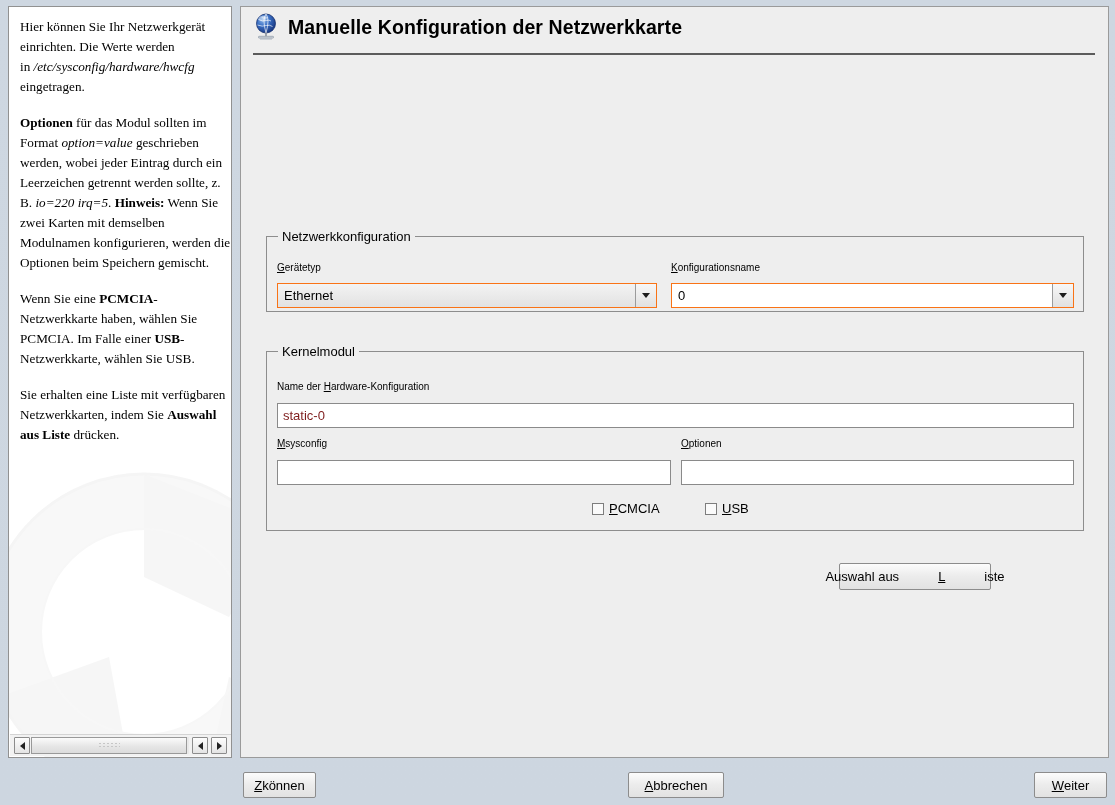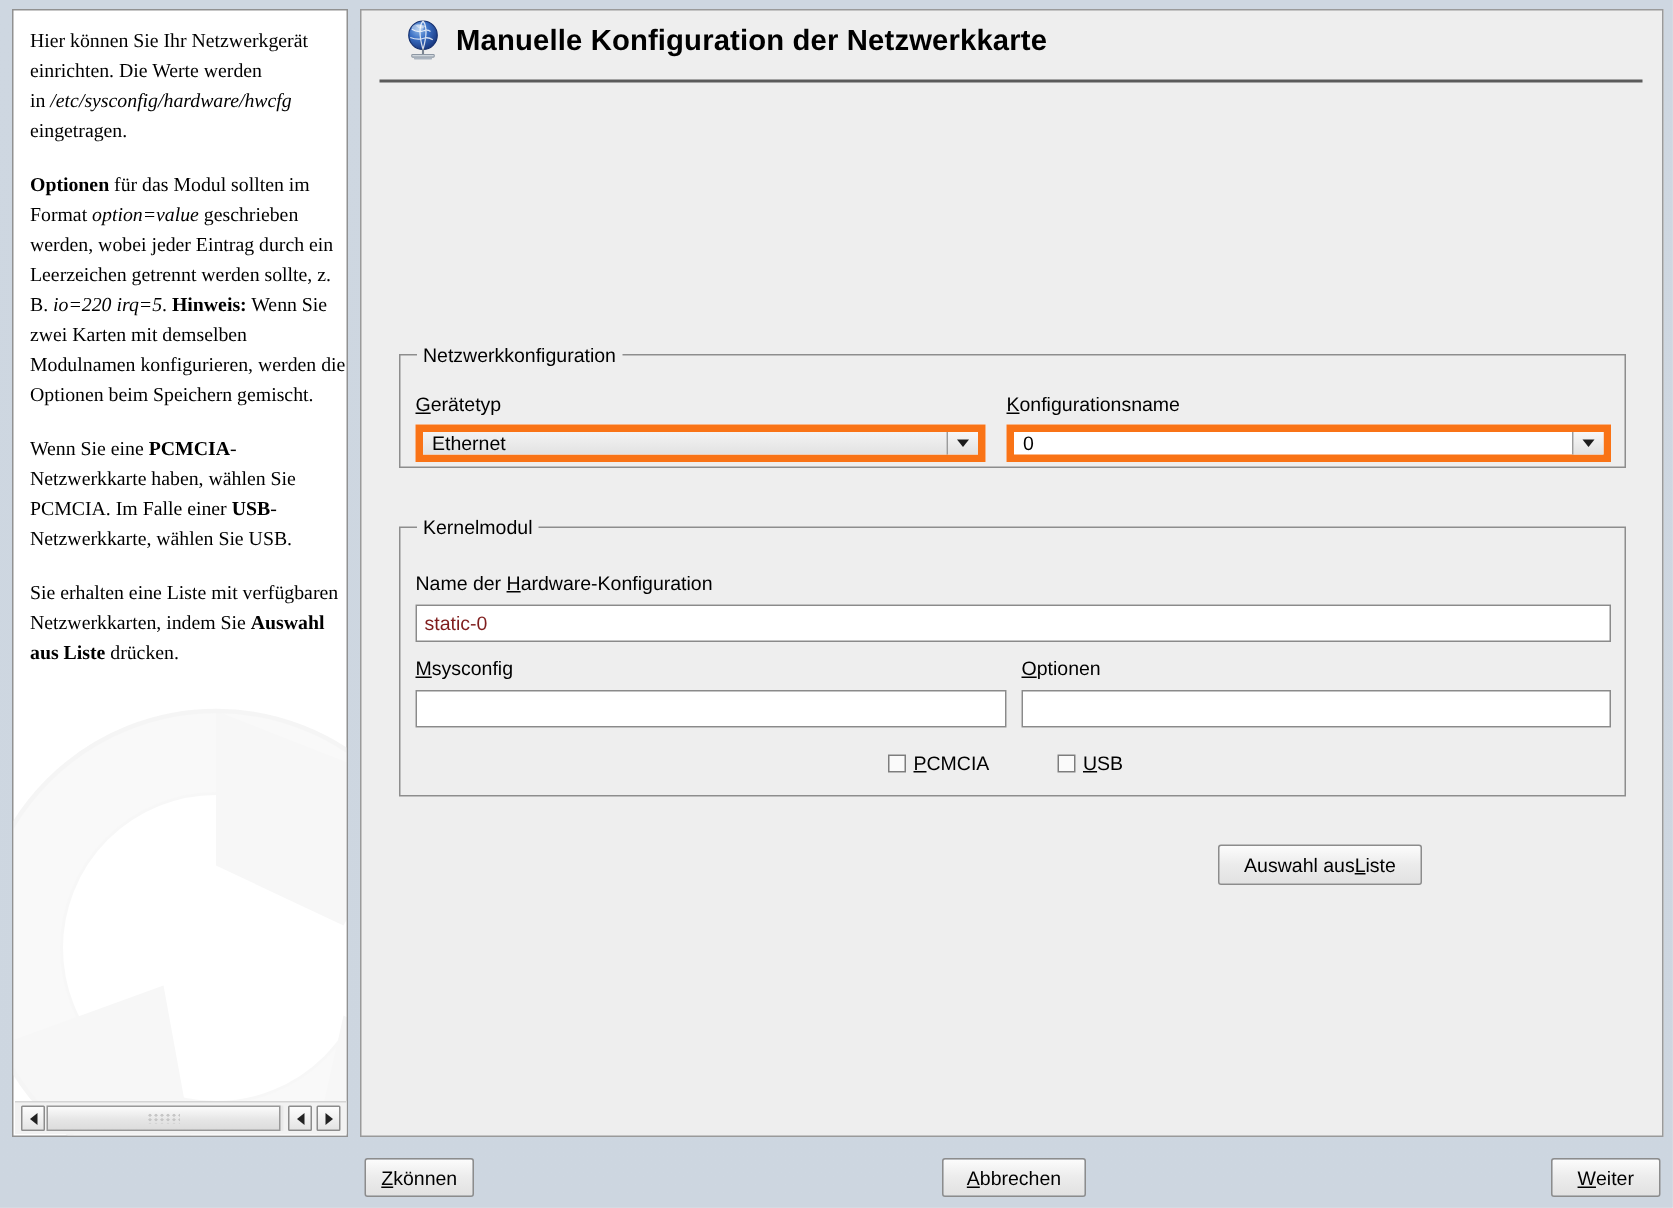"Manuelle Konfiguration der Netzwerkkarte" #title-bar { padding-left: 28px -> 12px }
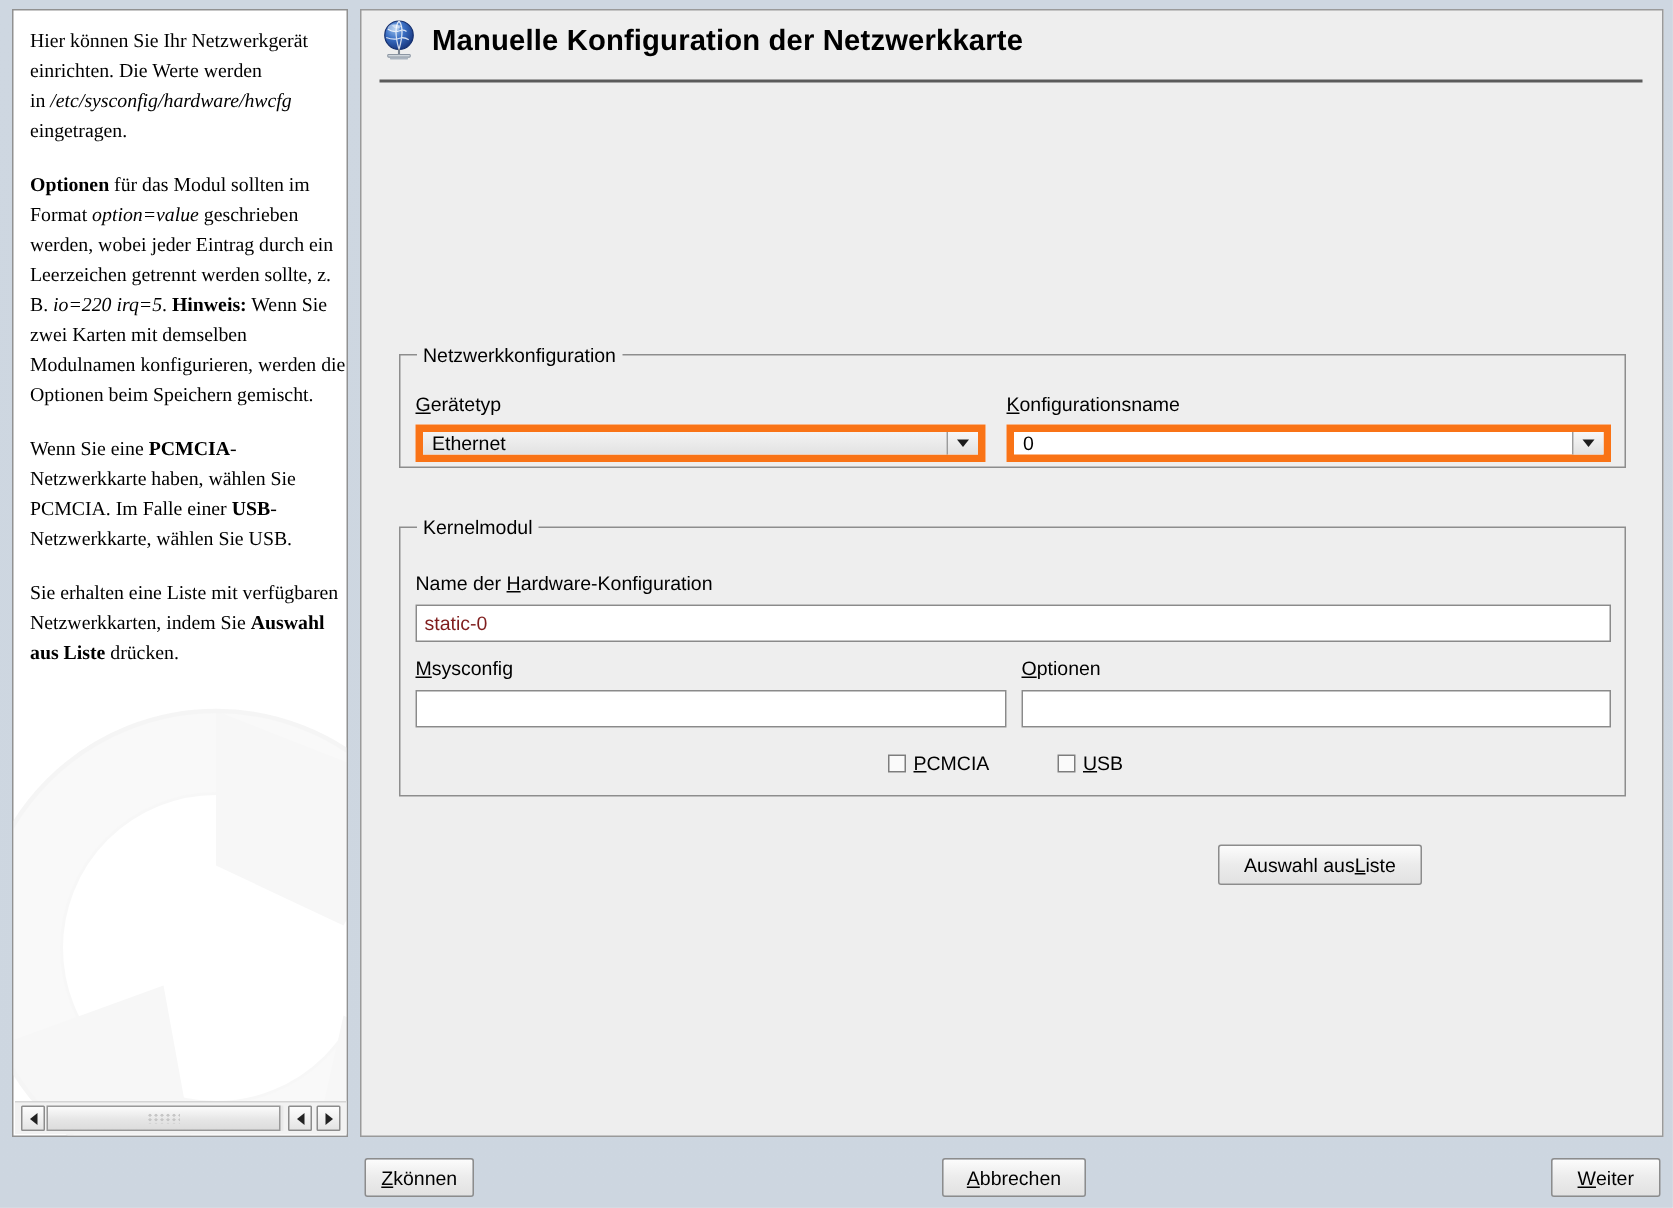"Gerätetyp" label.fld-label { font-size: 13px -> 10px }
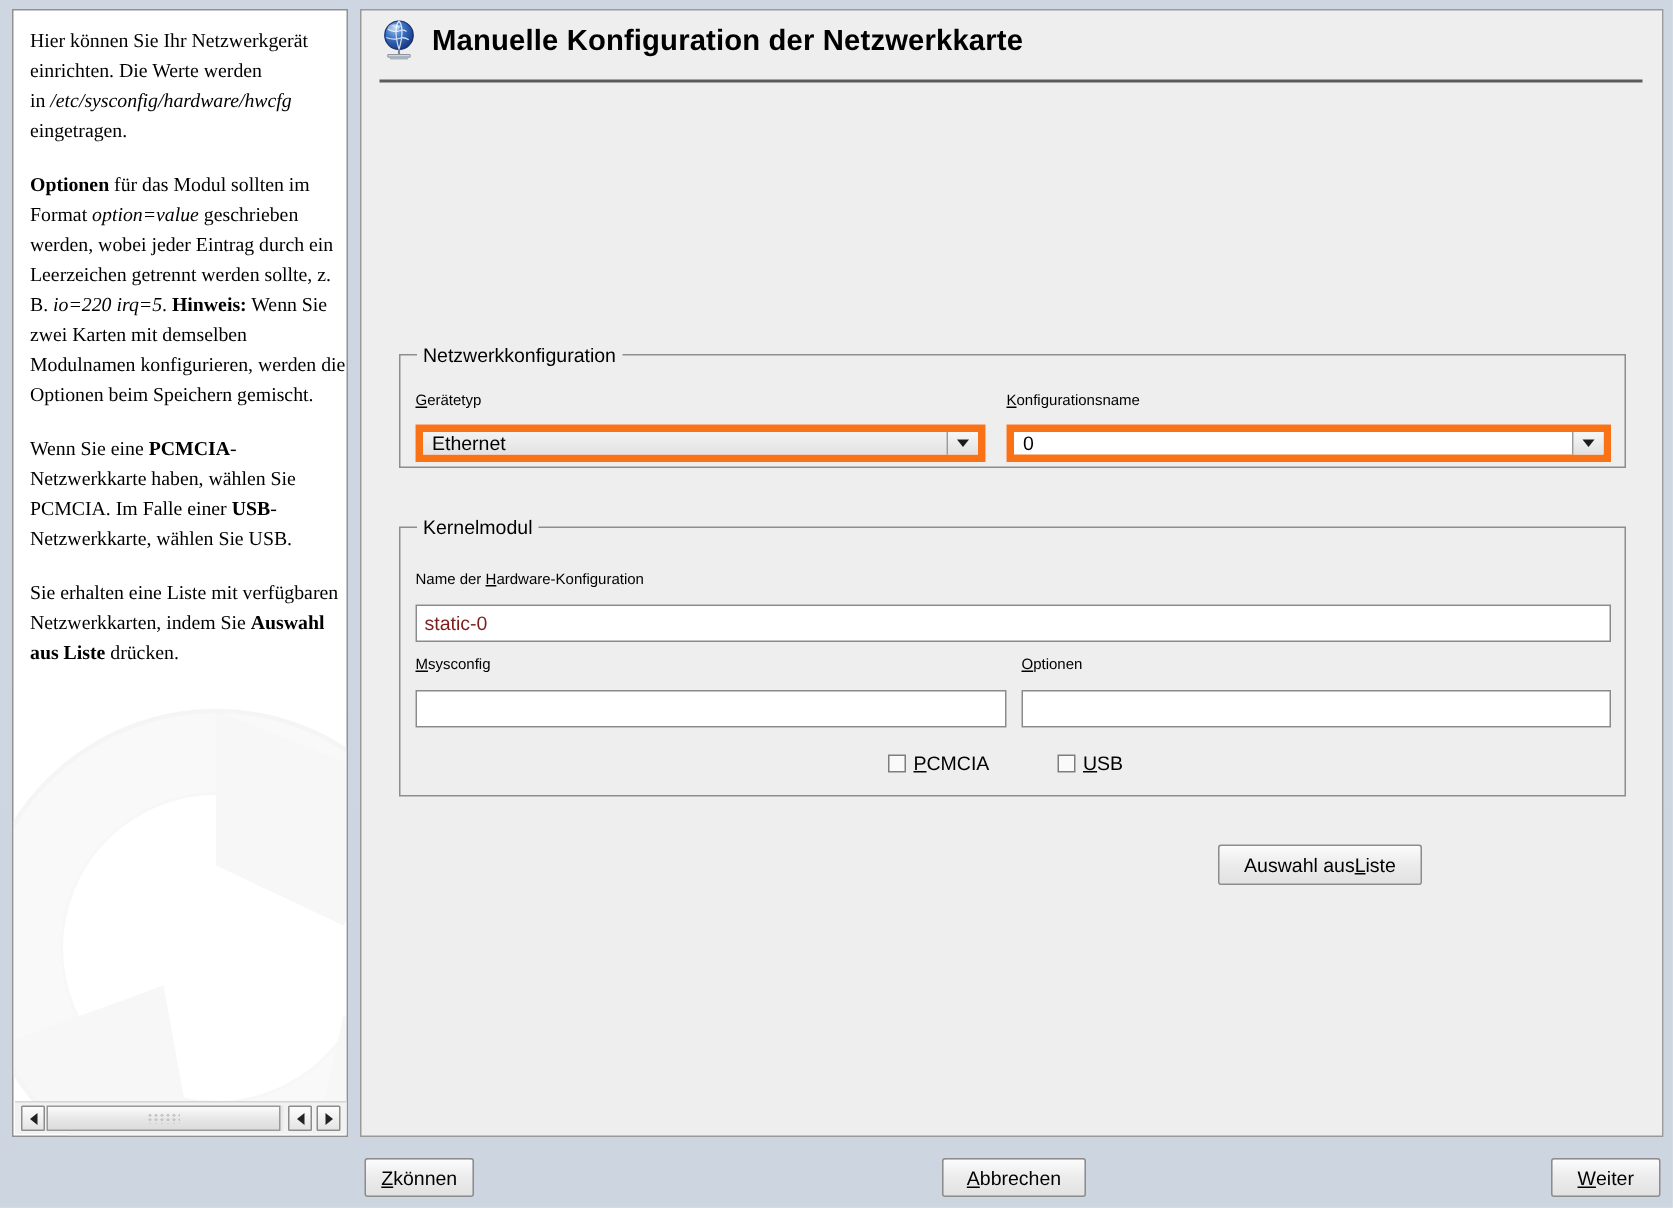"Ethernet" .combo { border: 5px solid #f97316 -> 1px solid #f97316 }
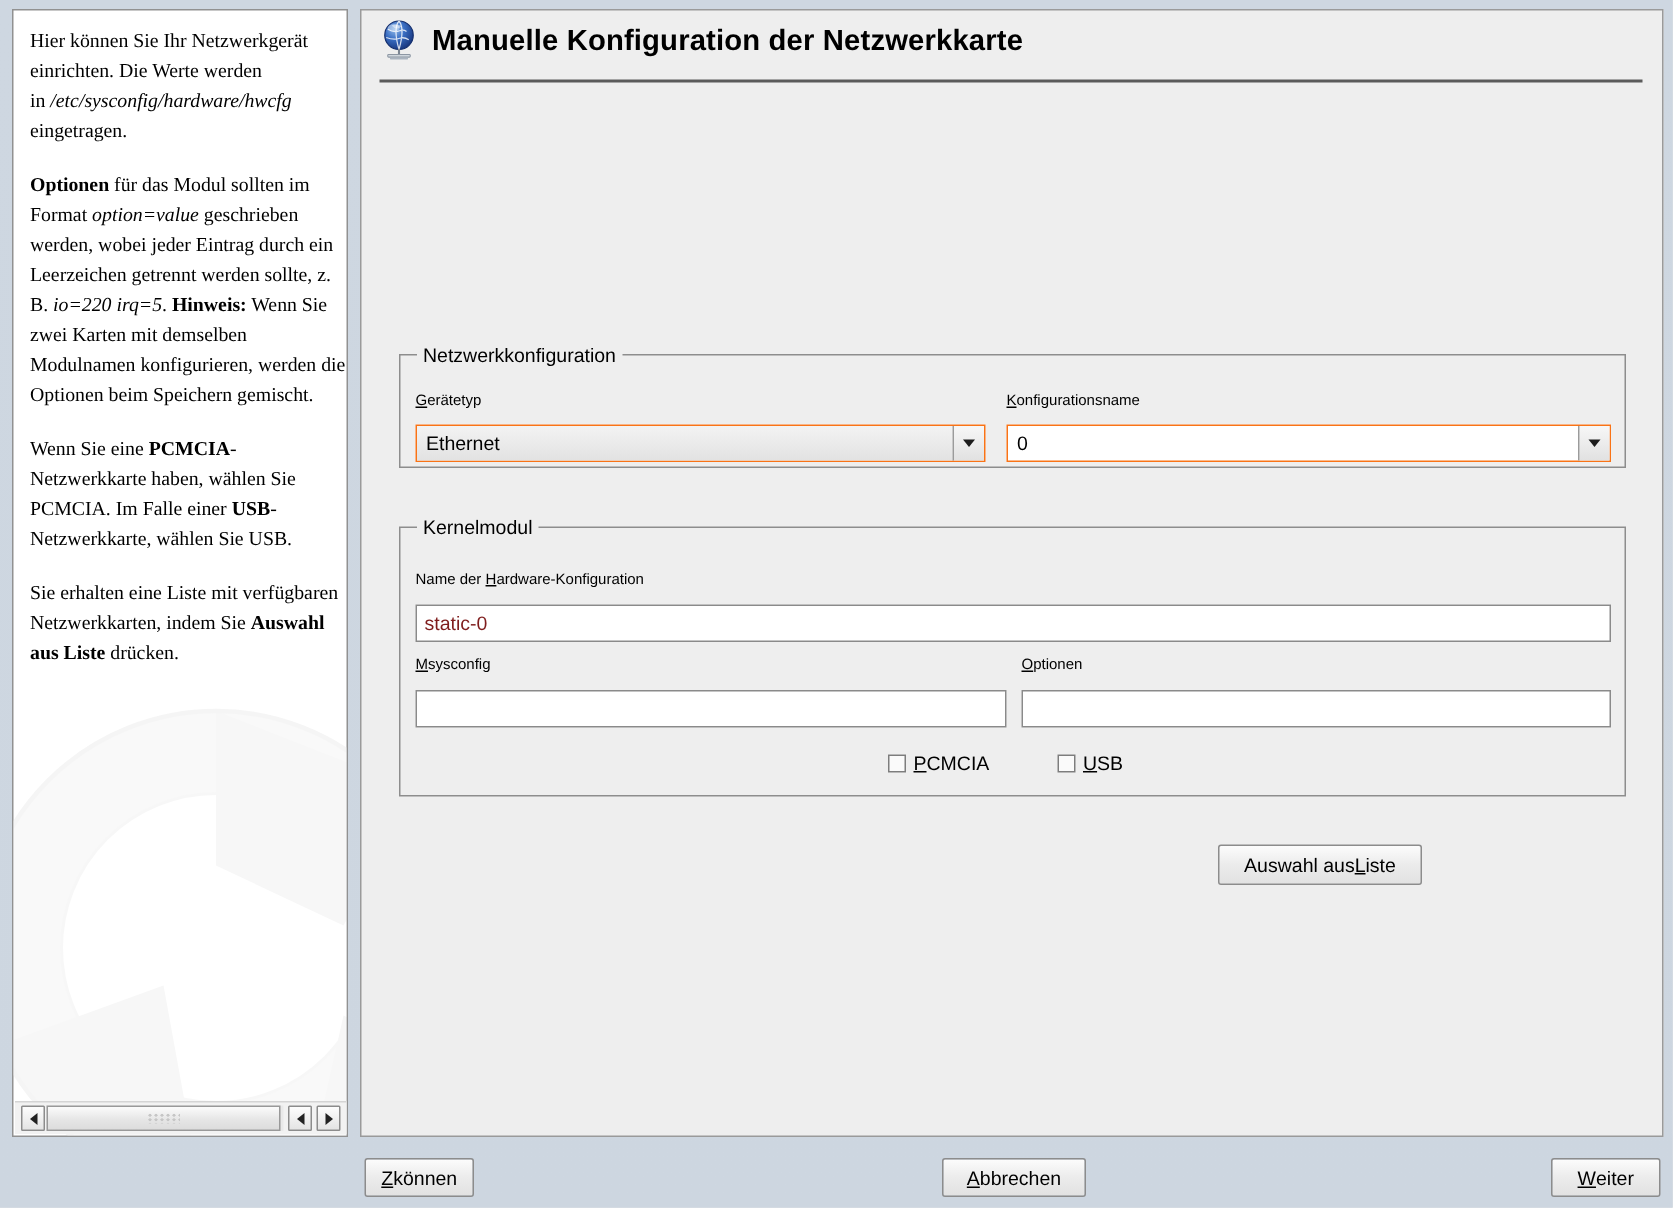"Auswahl aus" #btn-select-list { gap: none -> 39px; left: 571px -> 598px; width: 136px -> 152px }
